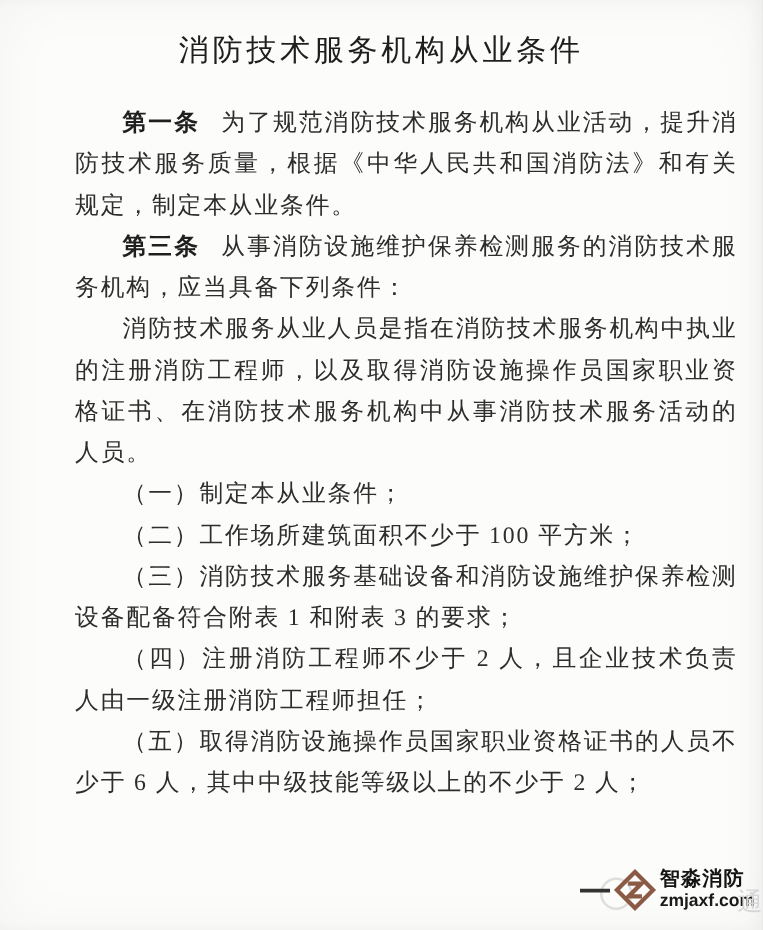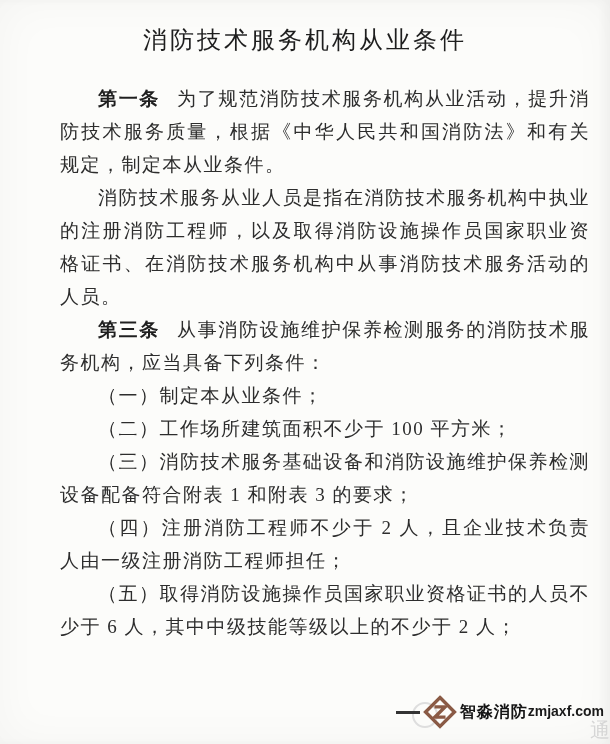"消防技术服务从业人员是指在消防技术服务机构中执业的注册消防工程师，以及取得消防设" p { order: before "第三条 从事消防设施维护保养检测服务的消防技术服务机构，应当具备下列条件：" -> after "第三条 从事消防设施维护保养检测服务的消防技术服务机构，应当具备下列条件：" }
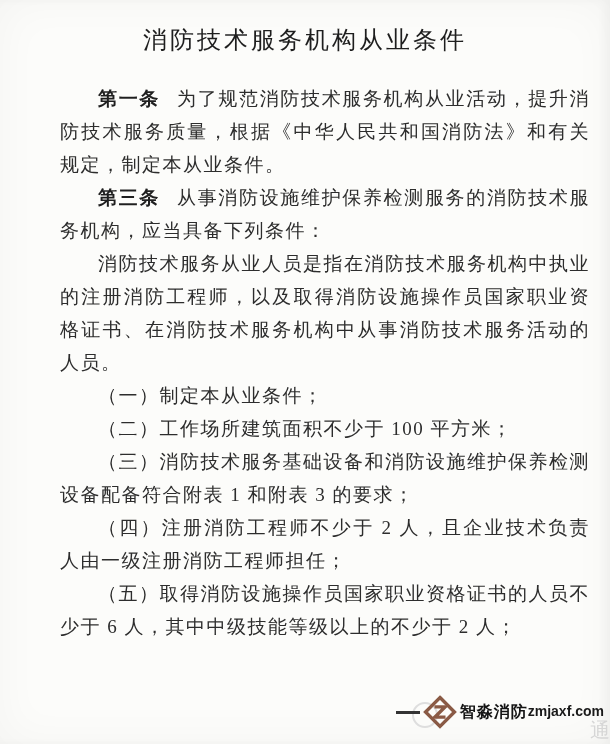"智淼消防" .wm-textcol { flex-direction: row -> column }
